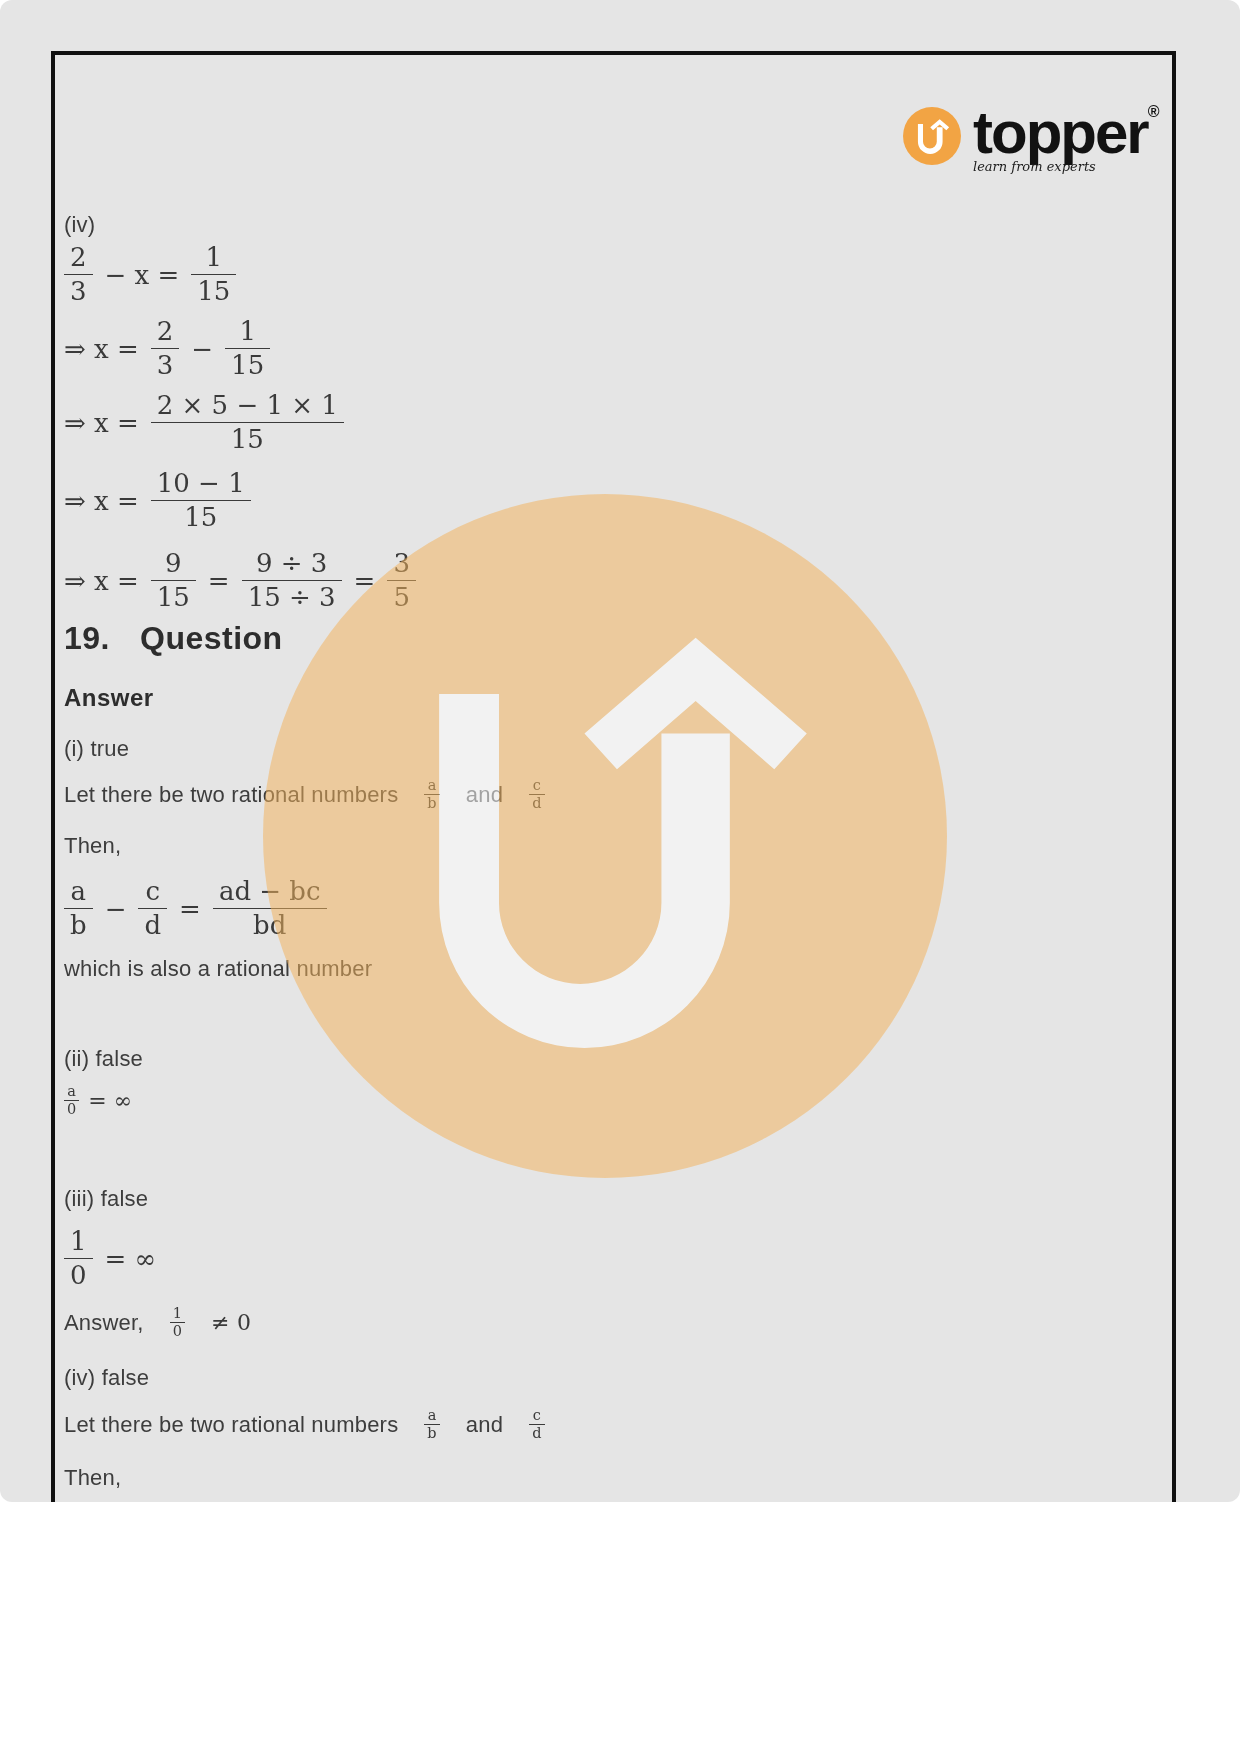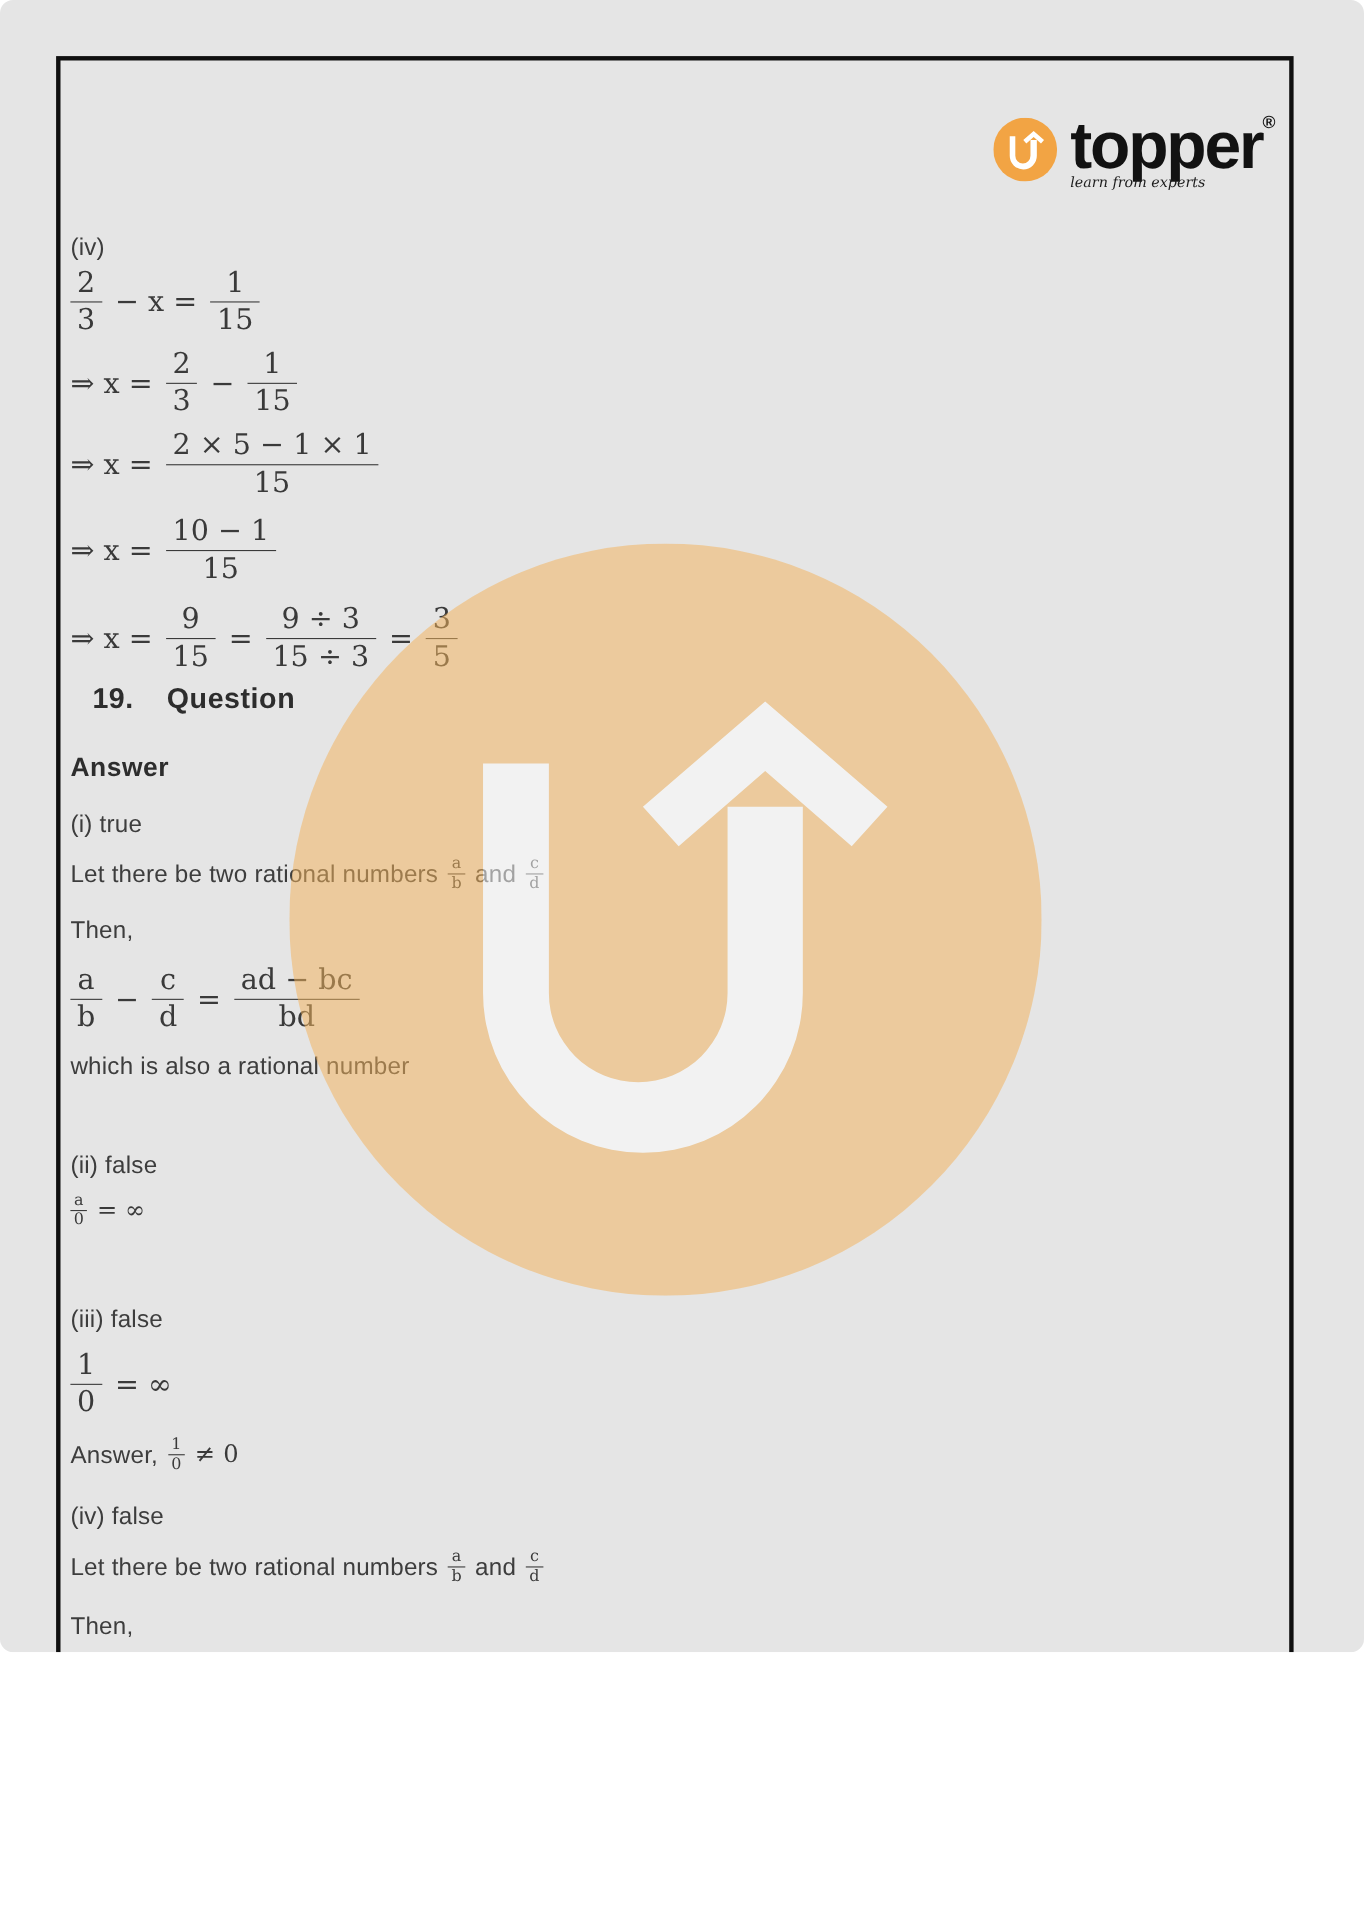"19." .q-line { font-size: 26px -> 32px; margin-left: 20px -> none }
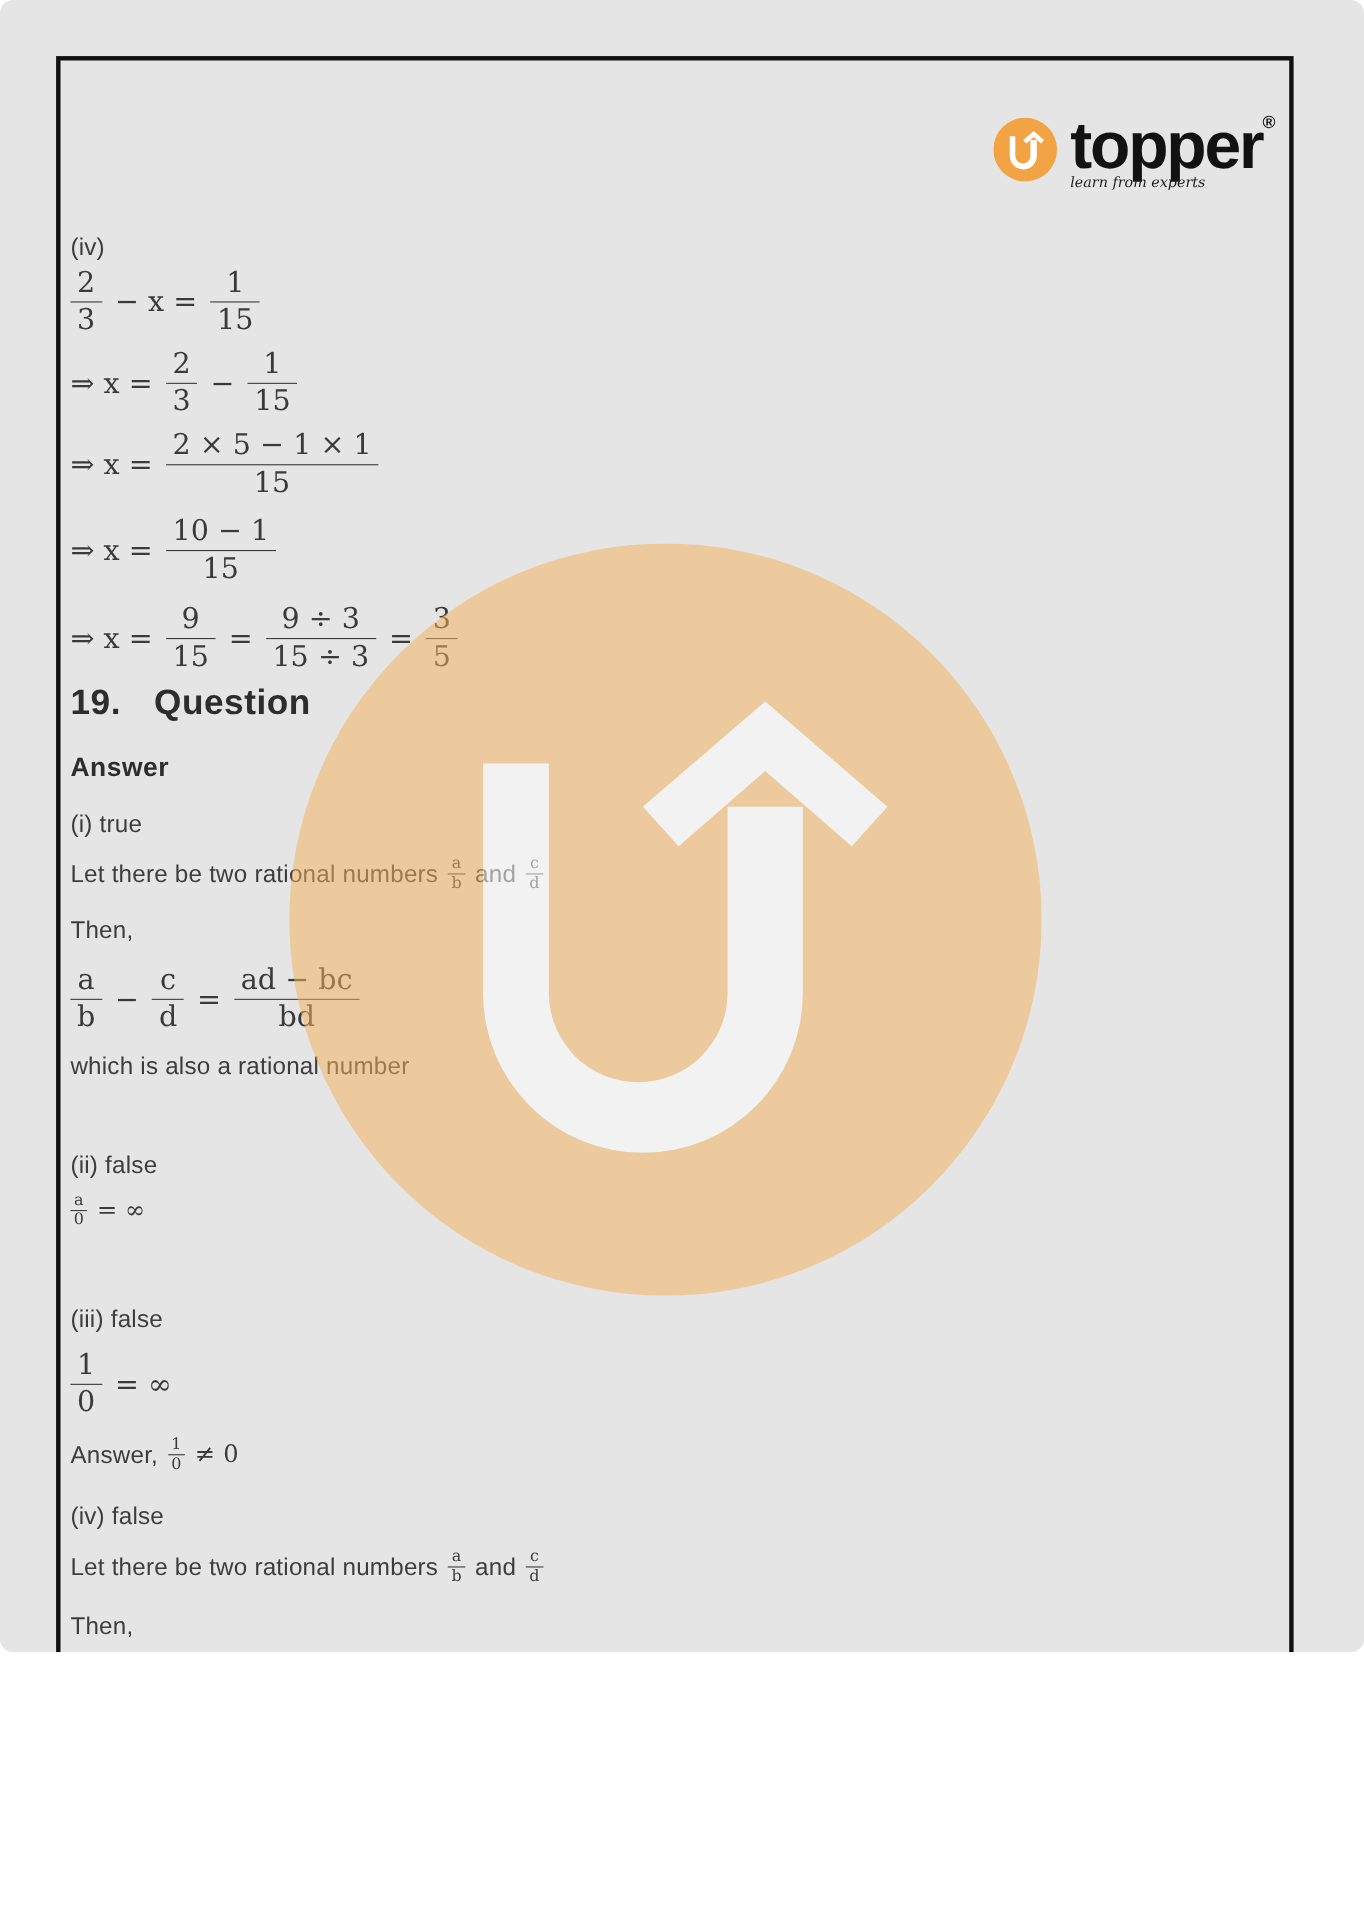"Let there be two rational" .flexline { gap: 9px -> 26px }
